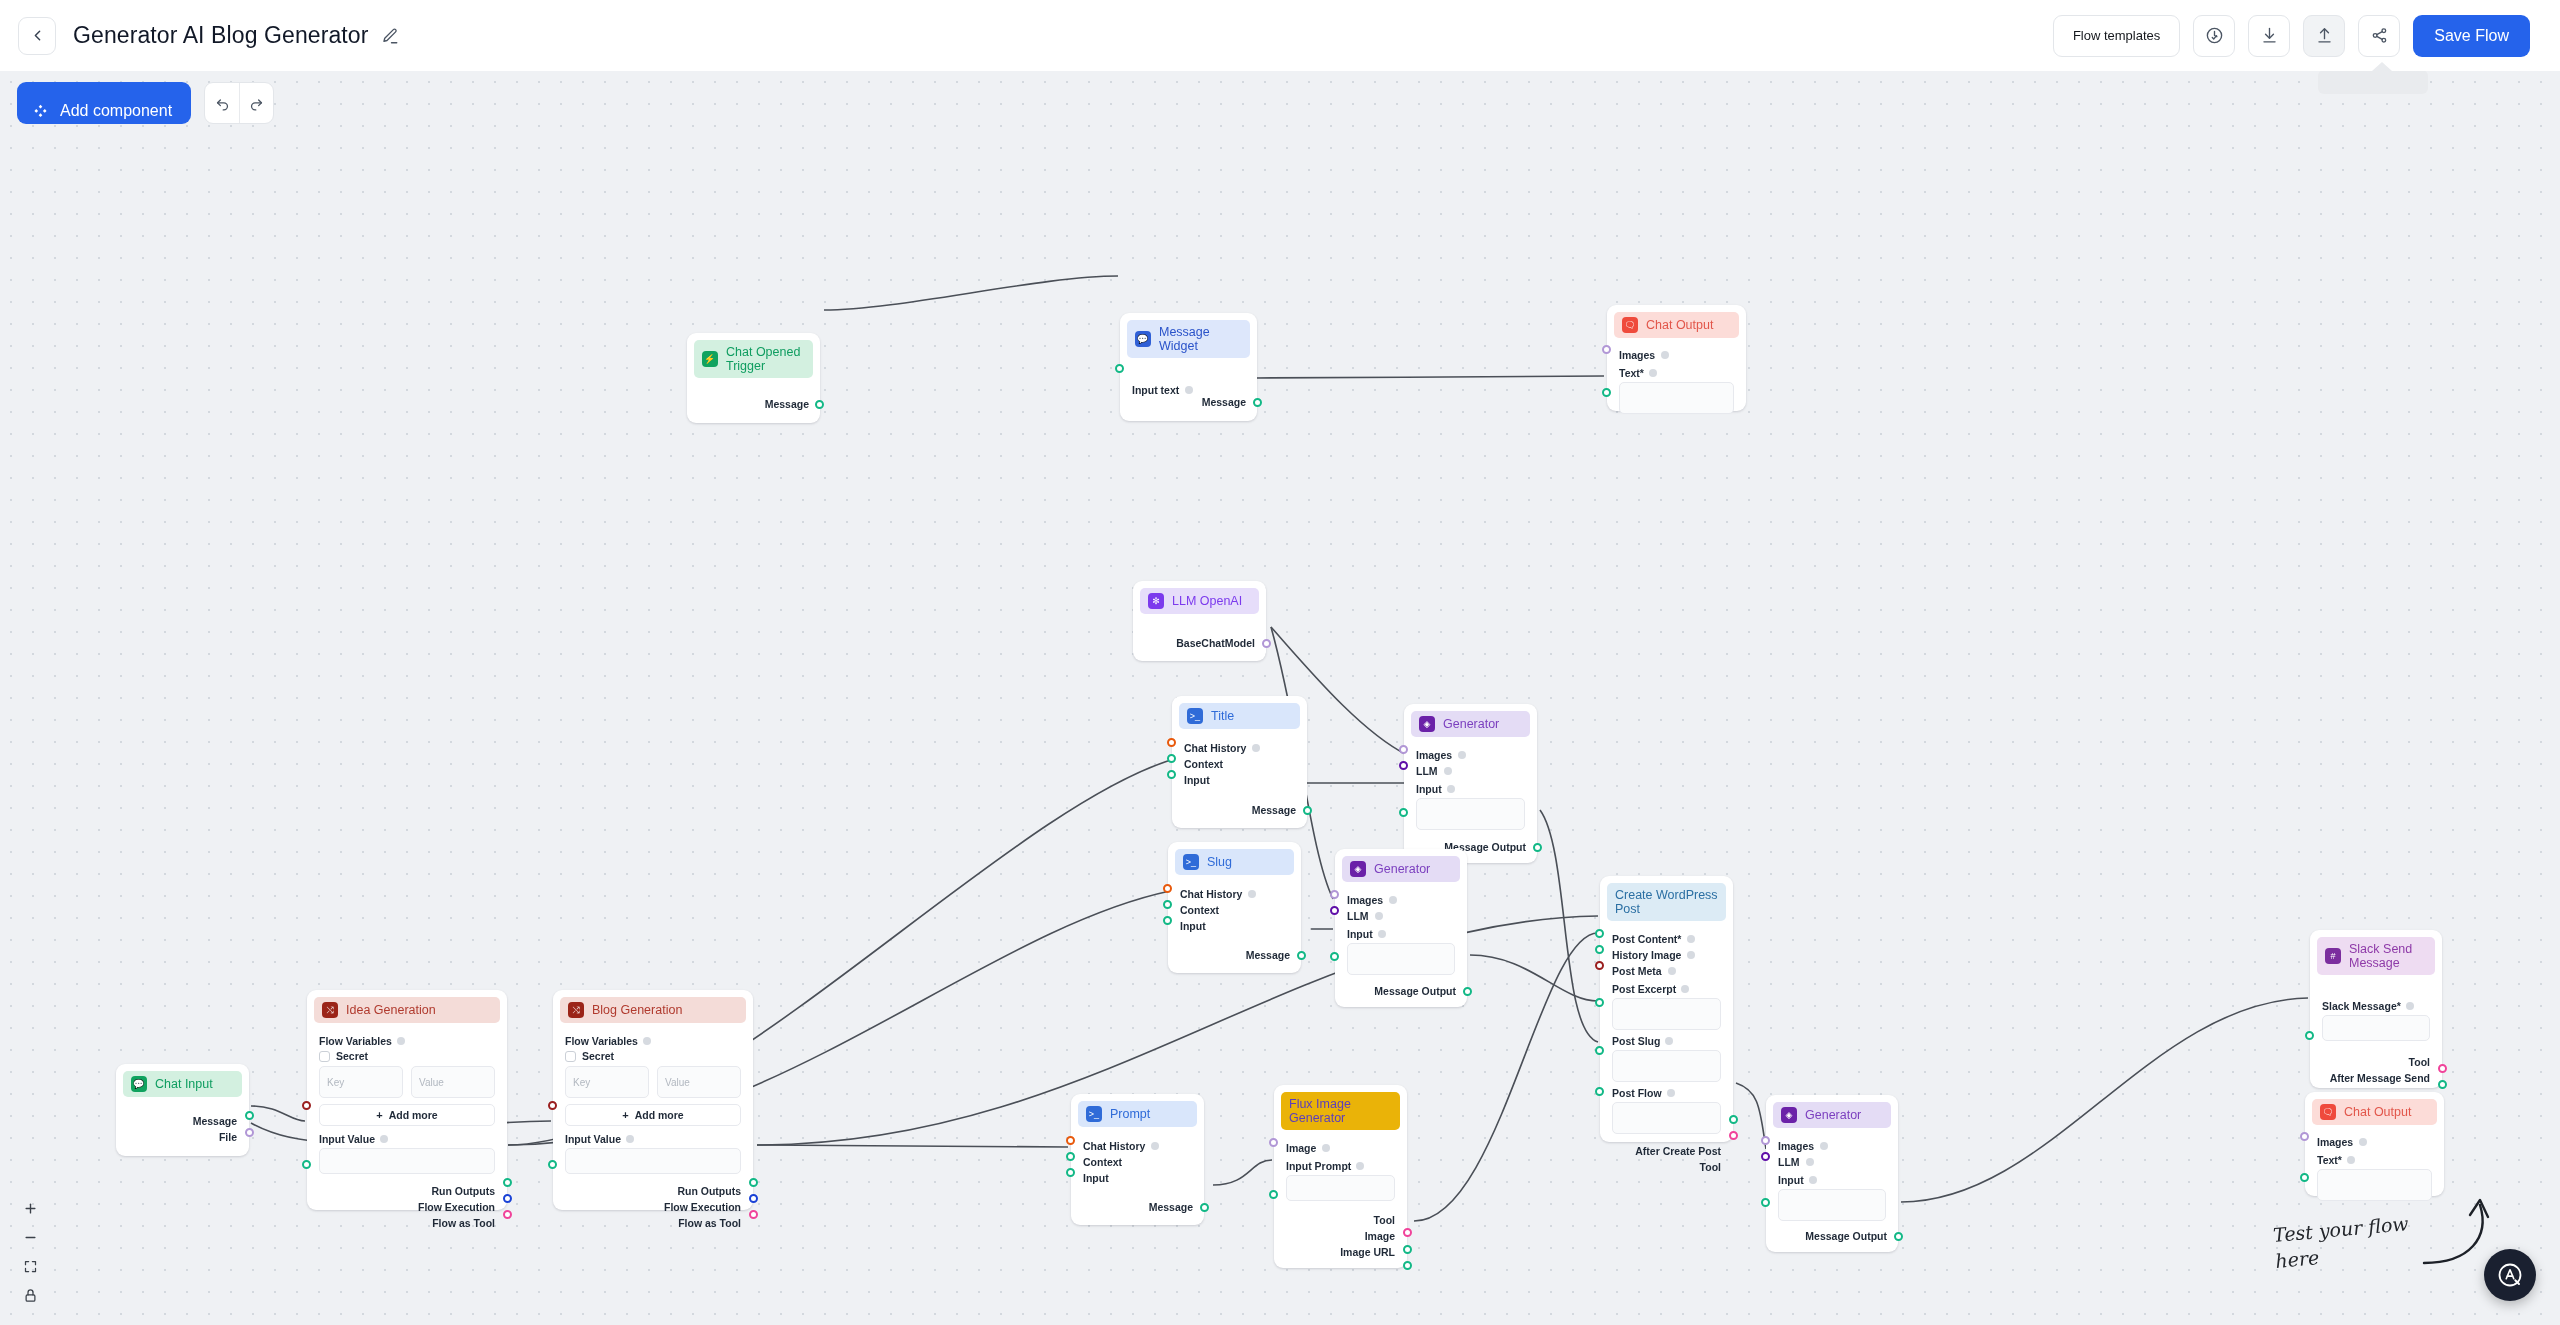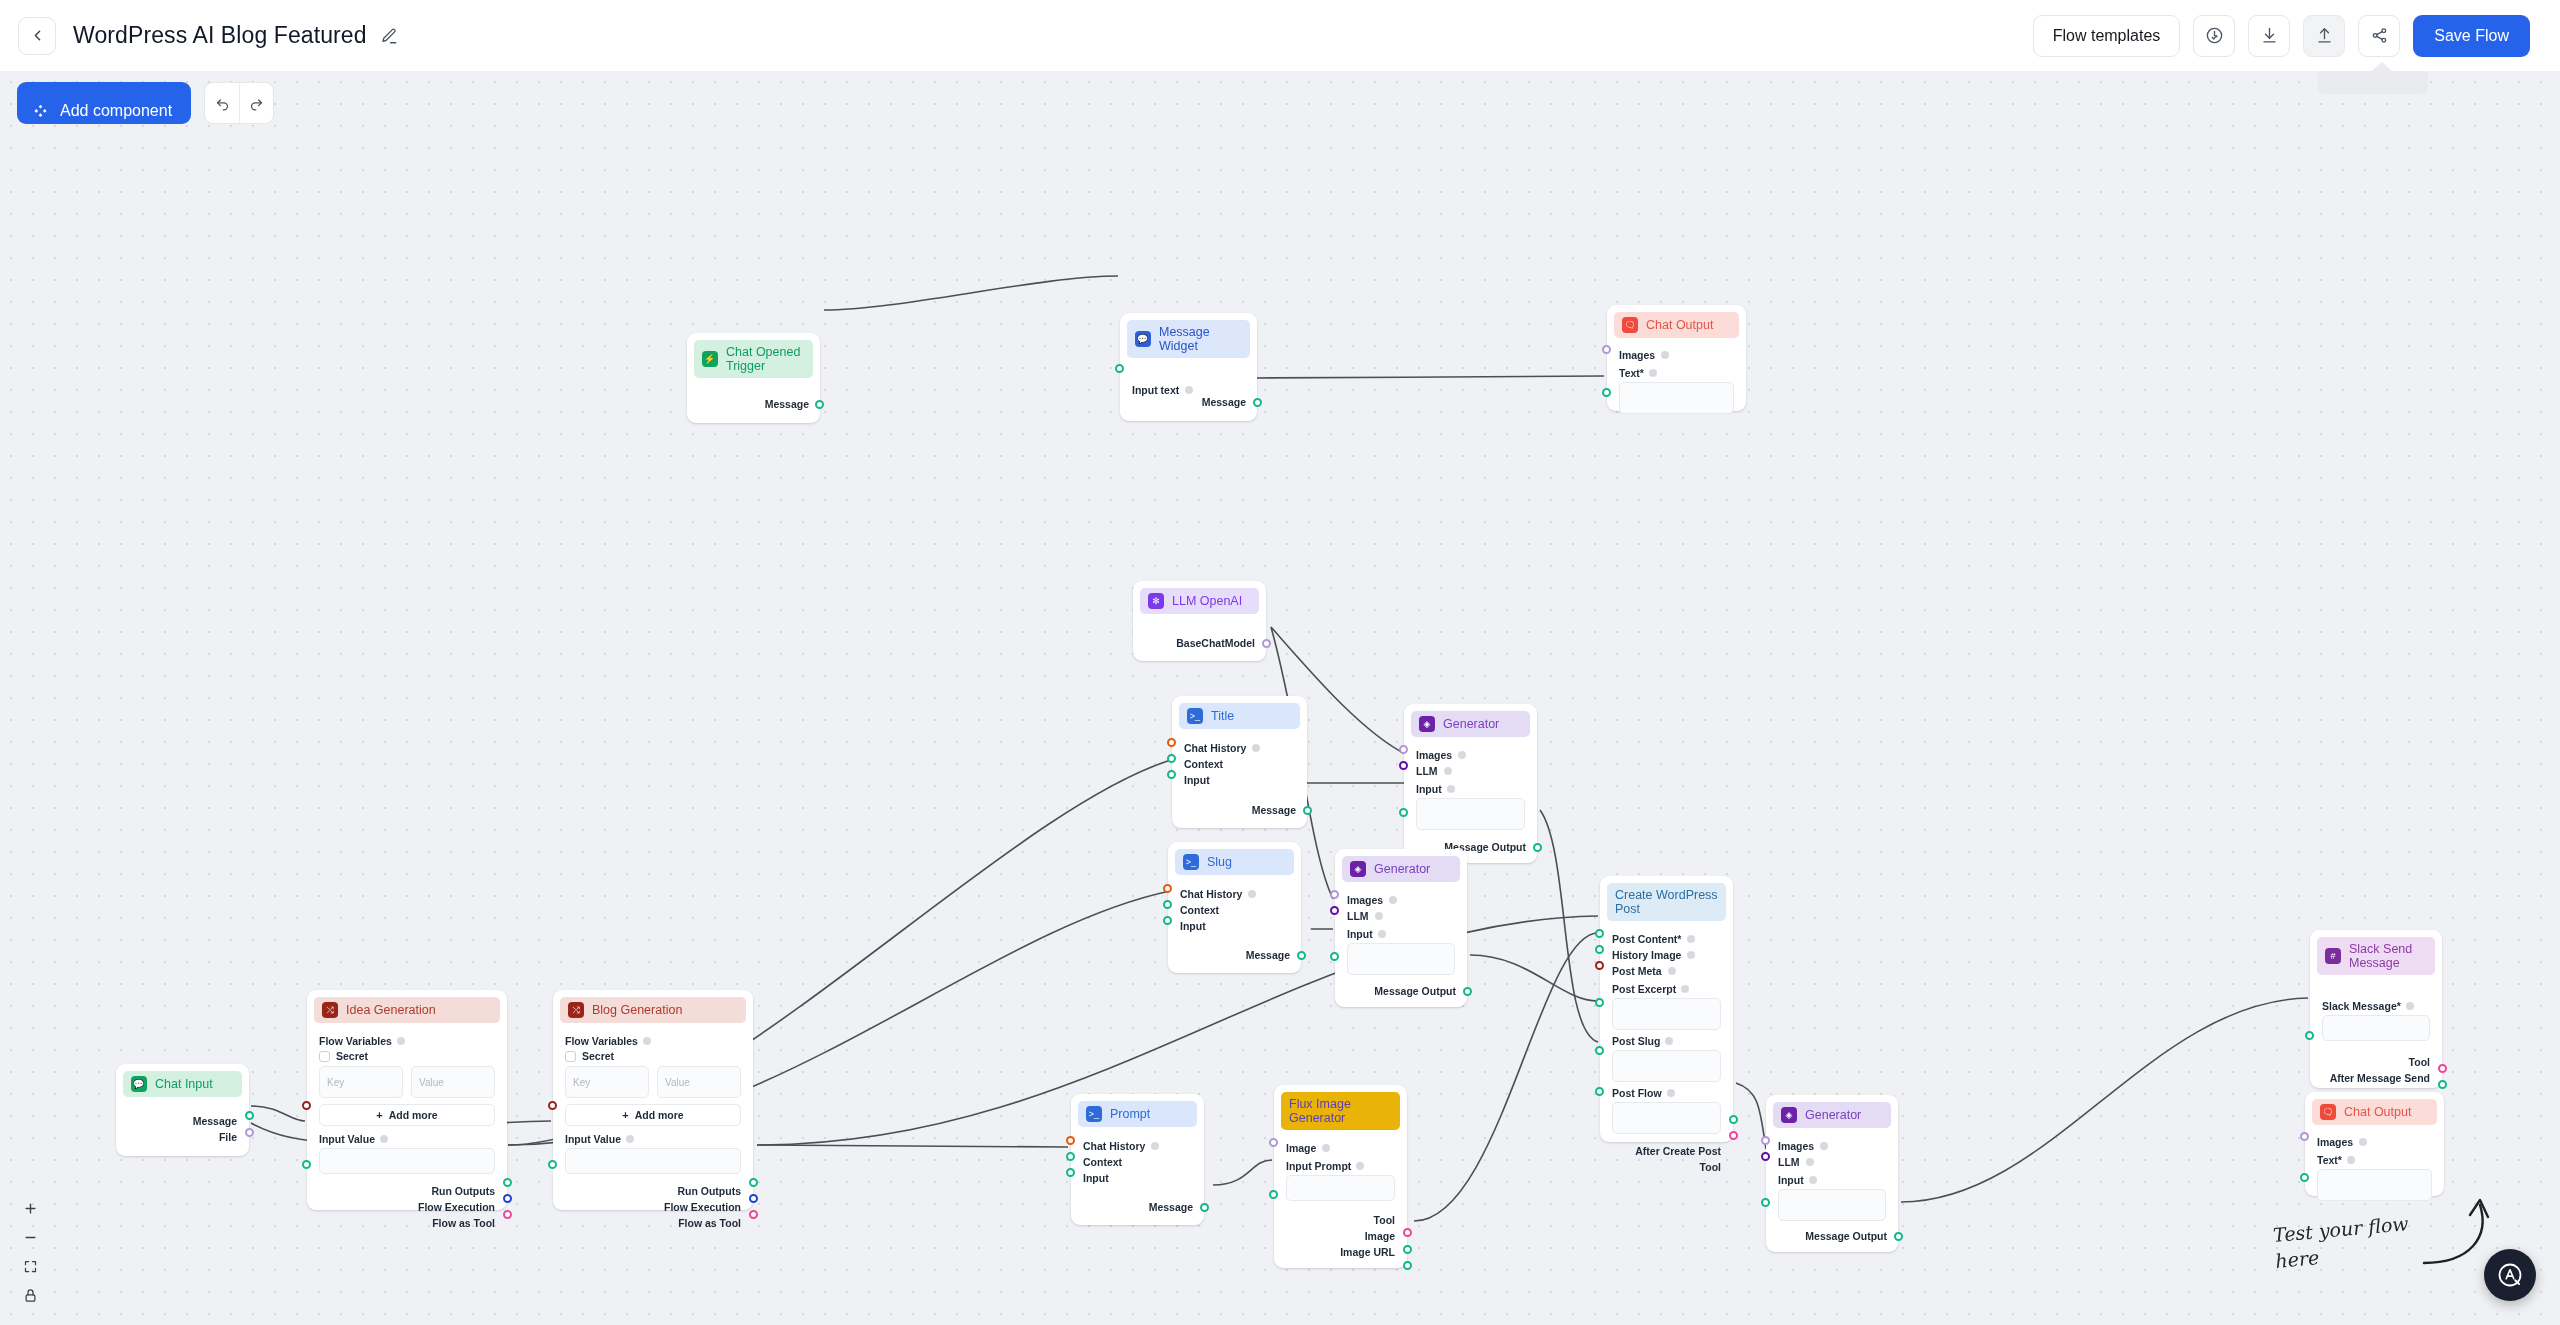"WordPress AI Blog Featured" div.page-title { text: WordPress AI Blog Featured -> Generator AI Blog Generator }
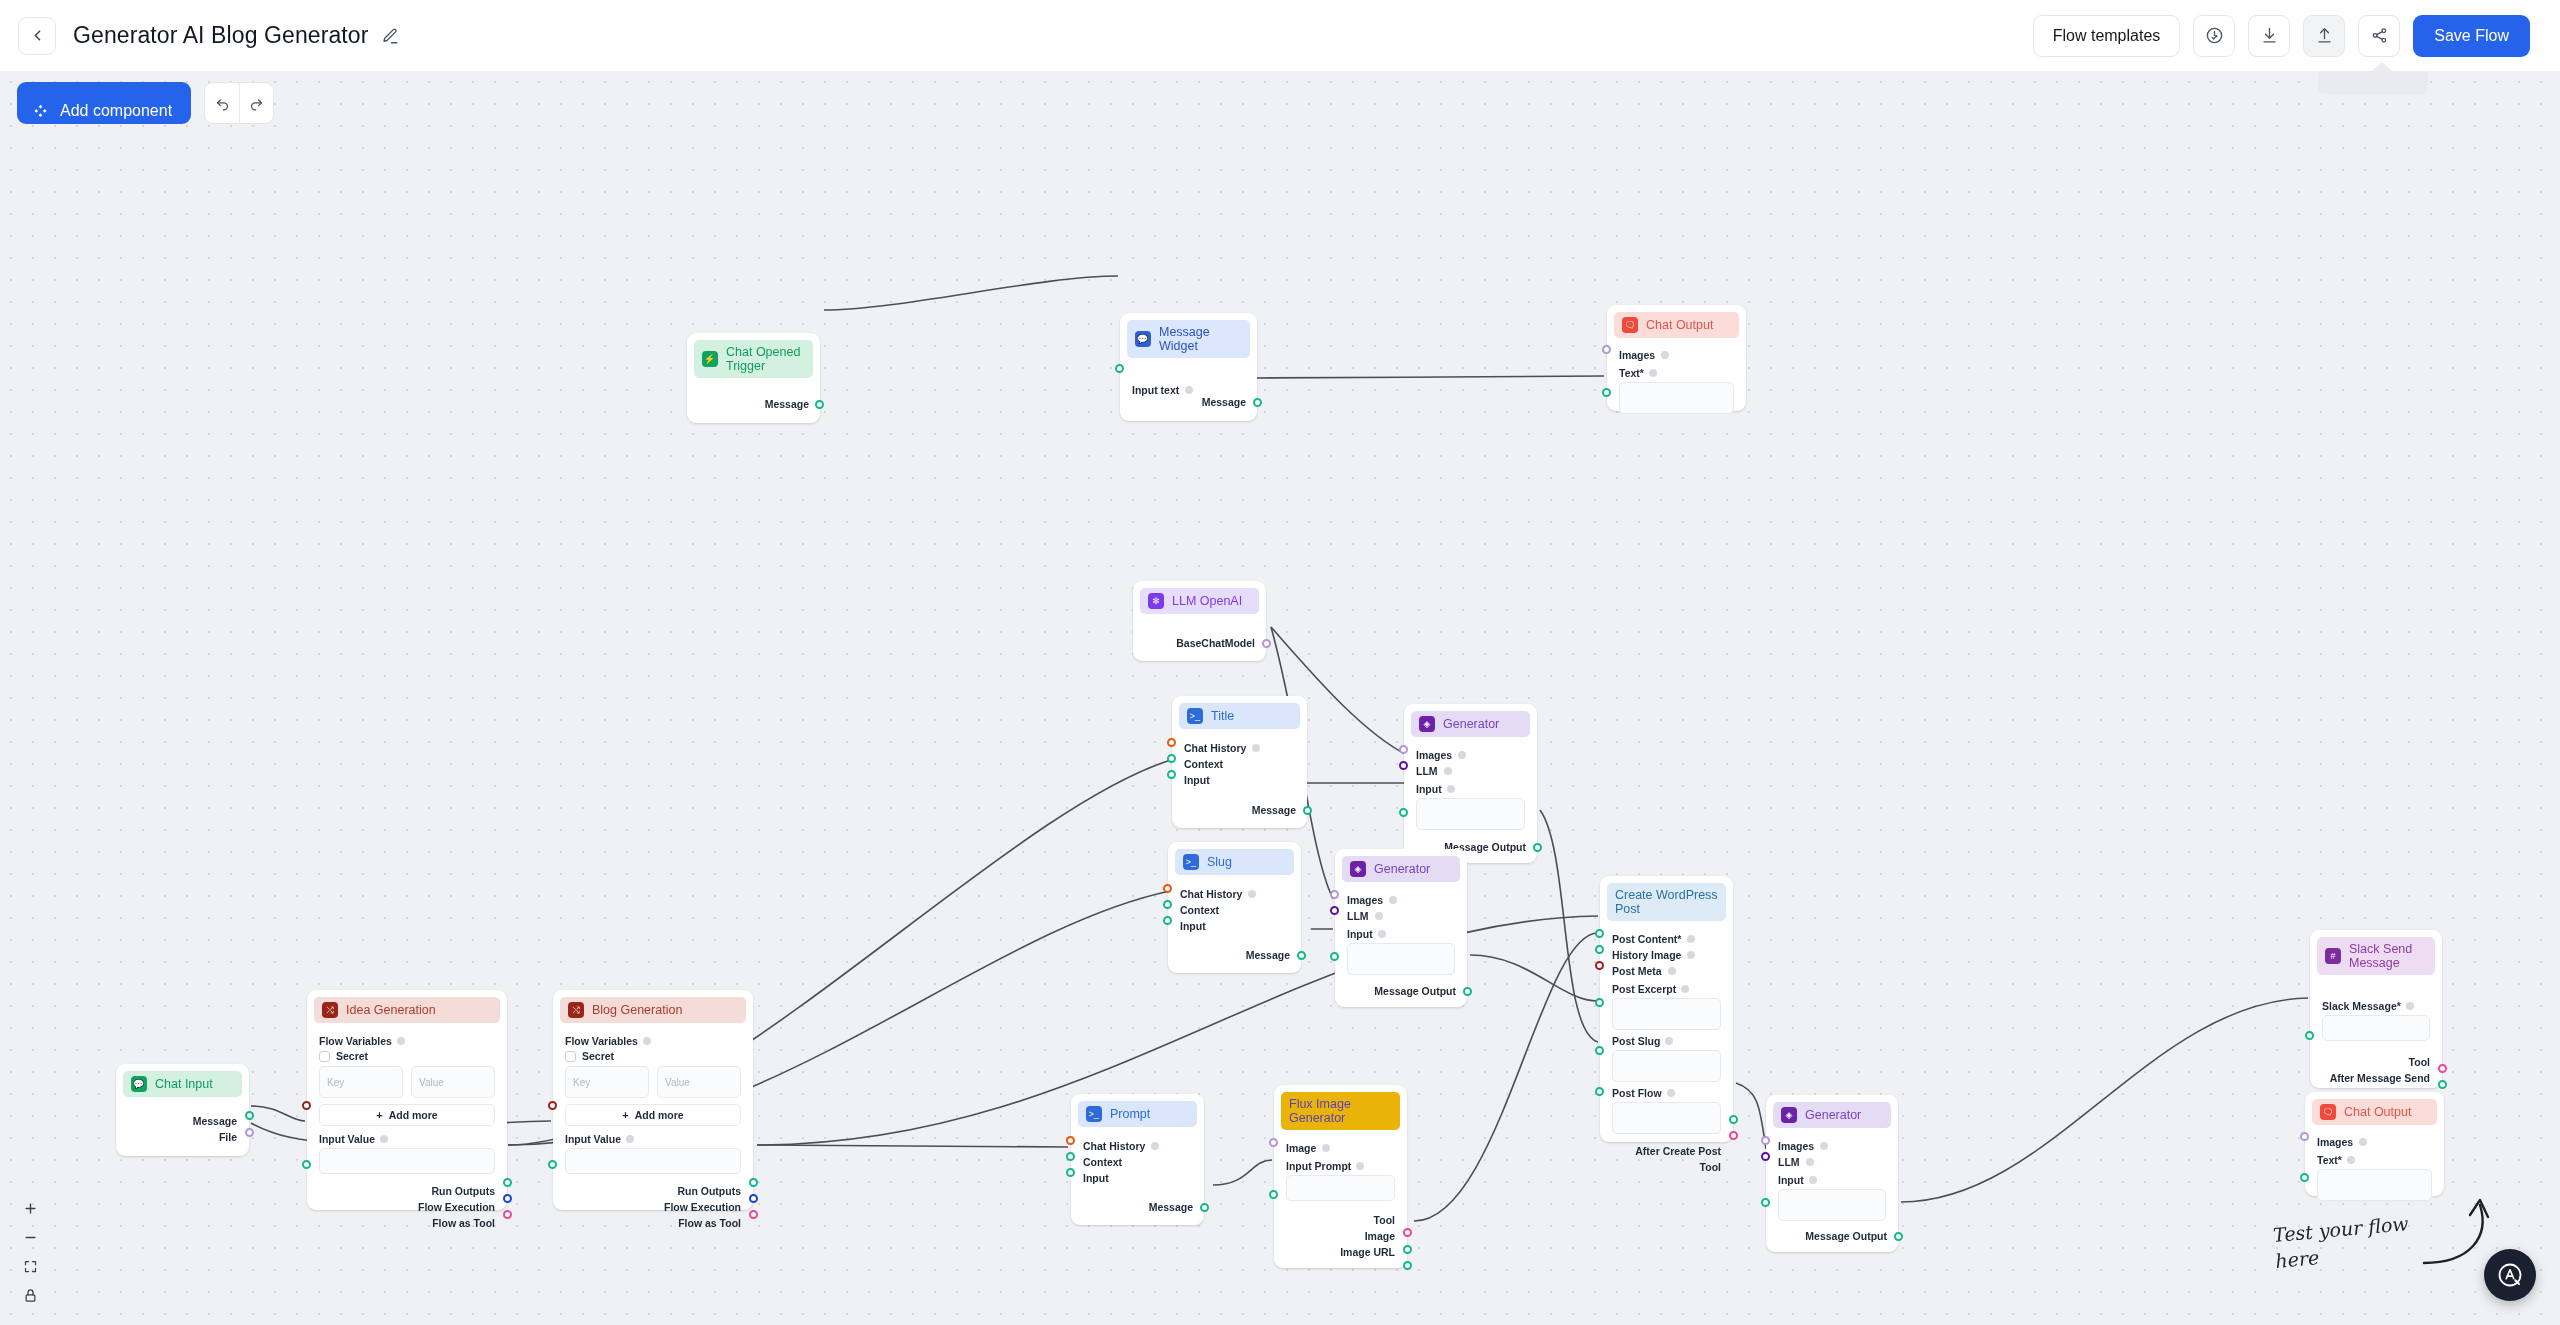"Flow templates" .tpl-btn { font-size: 16px -> 13px }
